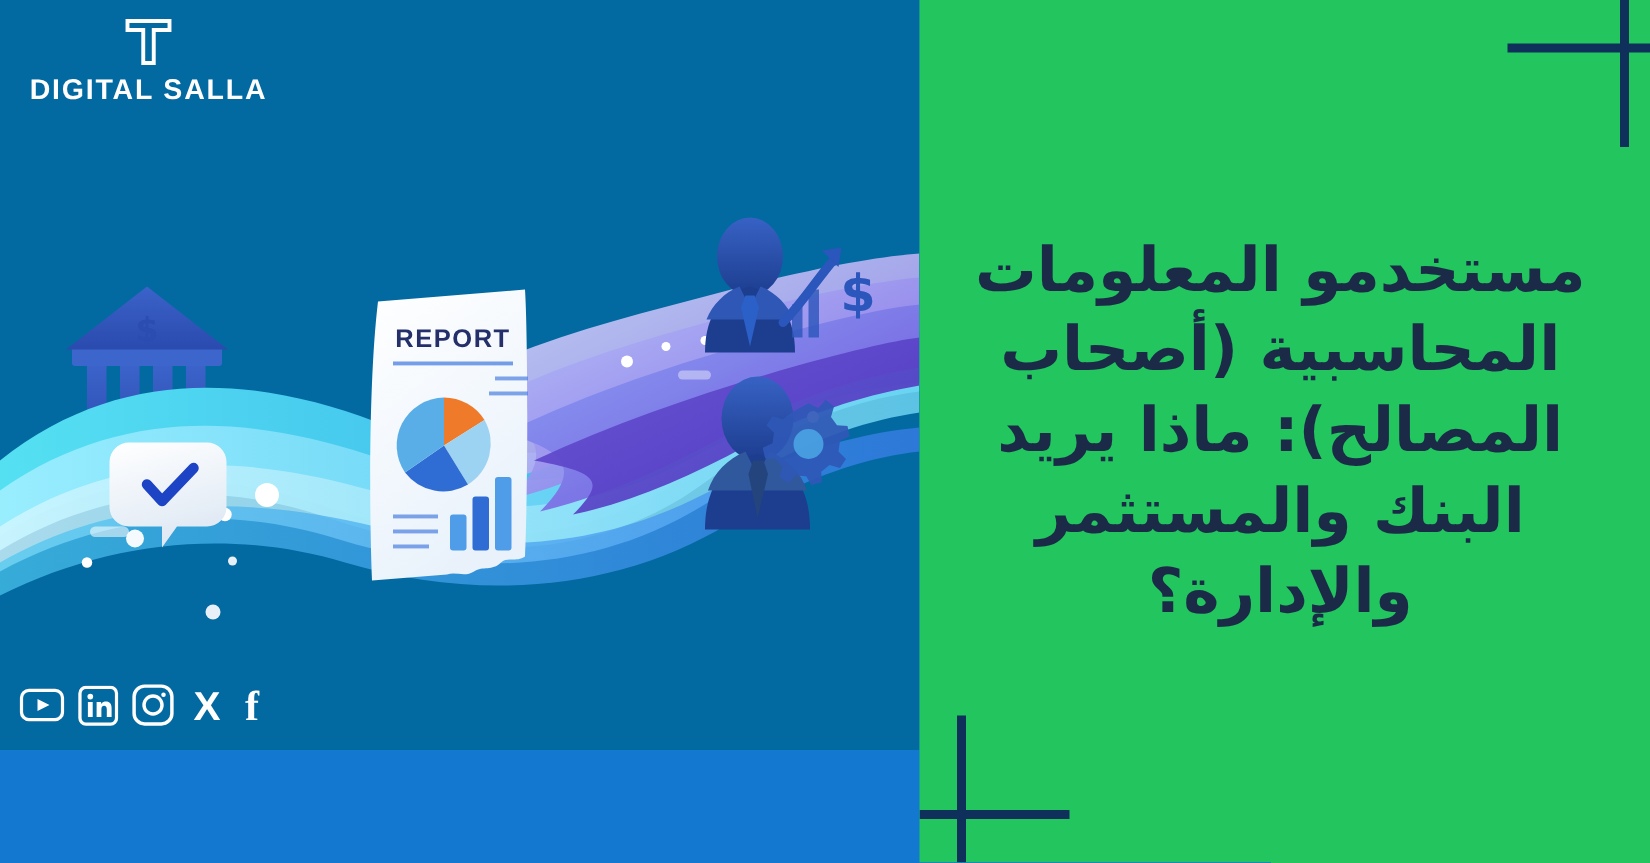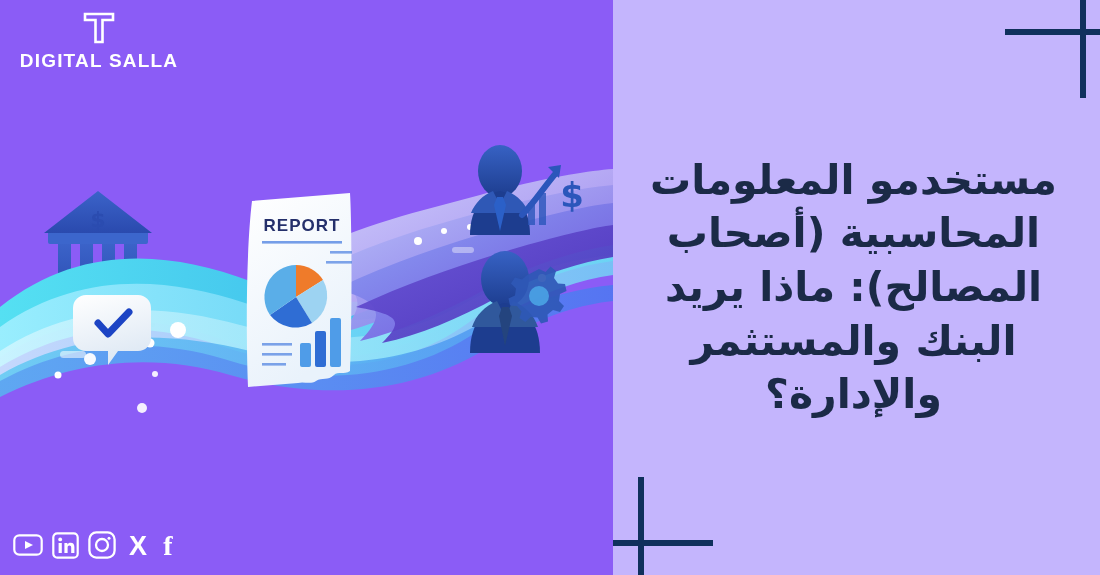"DIGITAL SALLA" .left-panel { background: #8b5cf6 -> #0369a1; height: 575px -> 500px }
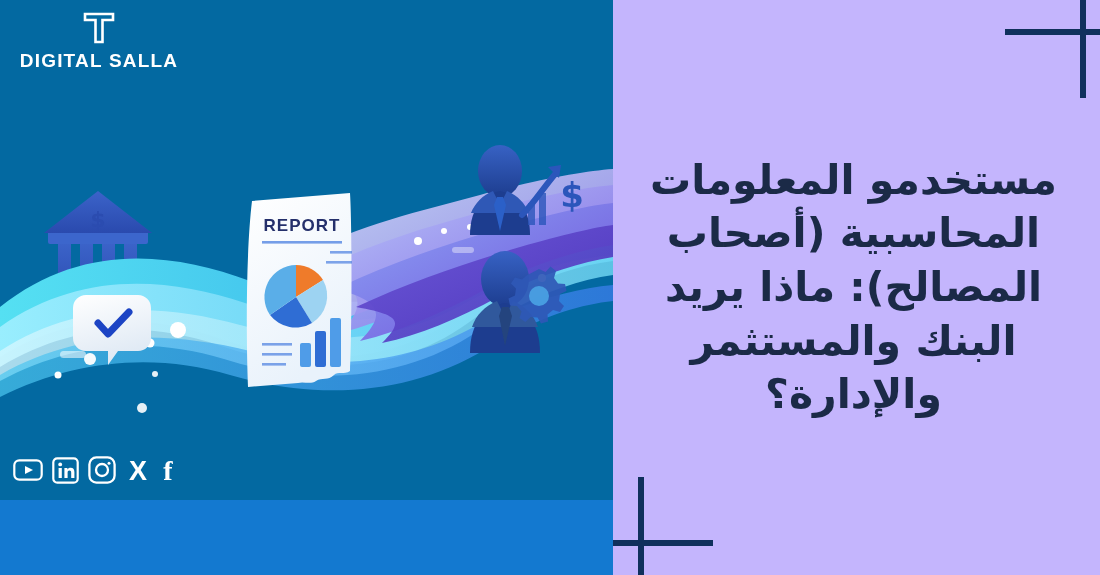"مستخدمو المعلومات المحاسبية (أصحاب" .right-panel { background: #c4b5fd -> #22c55e }
